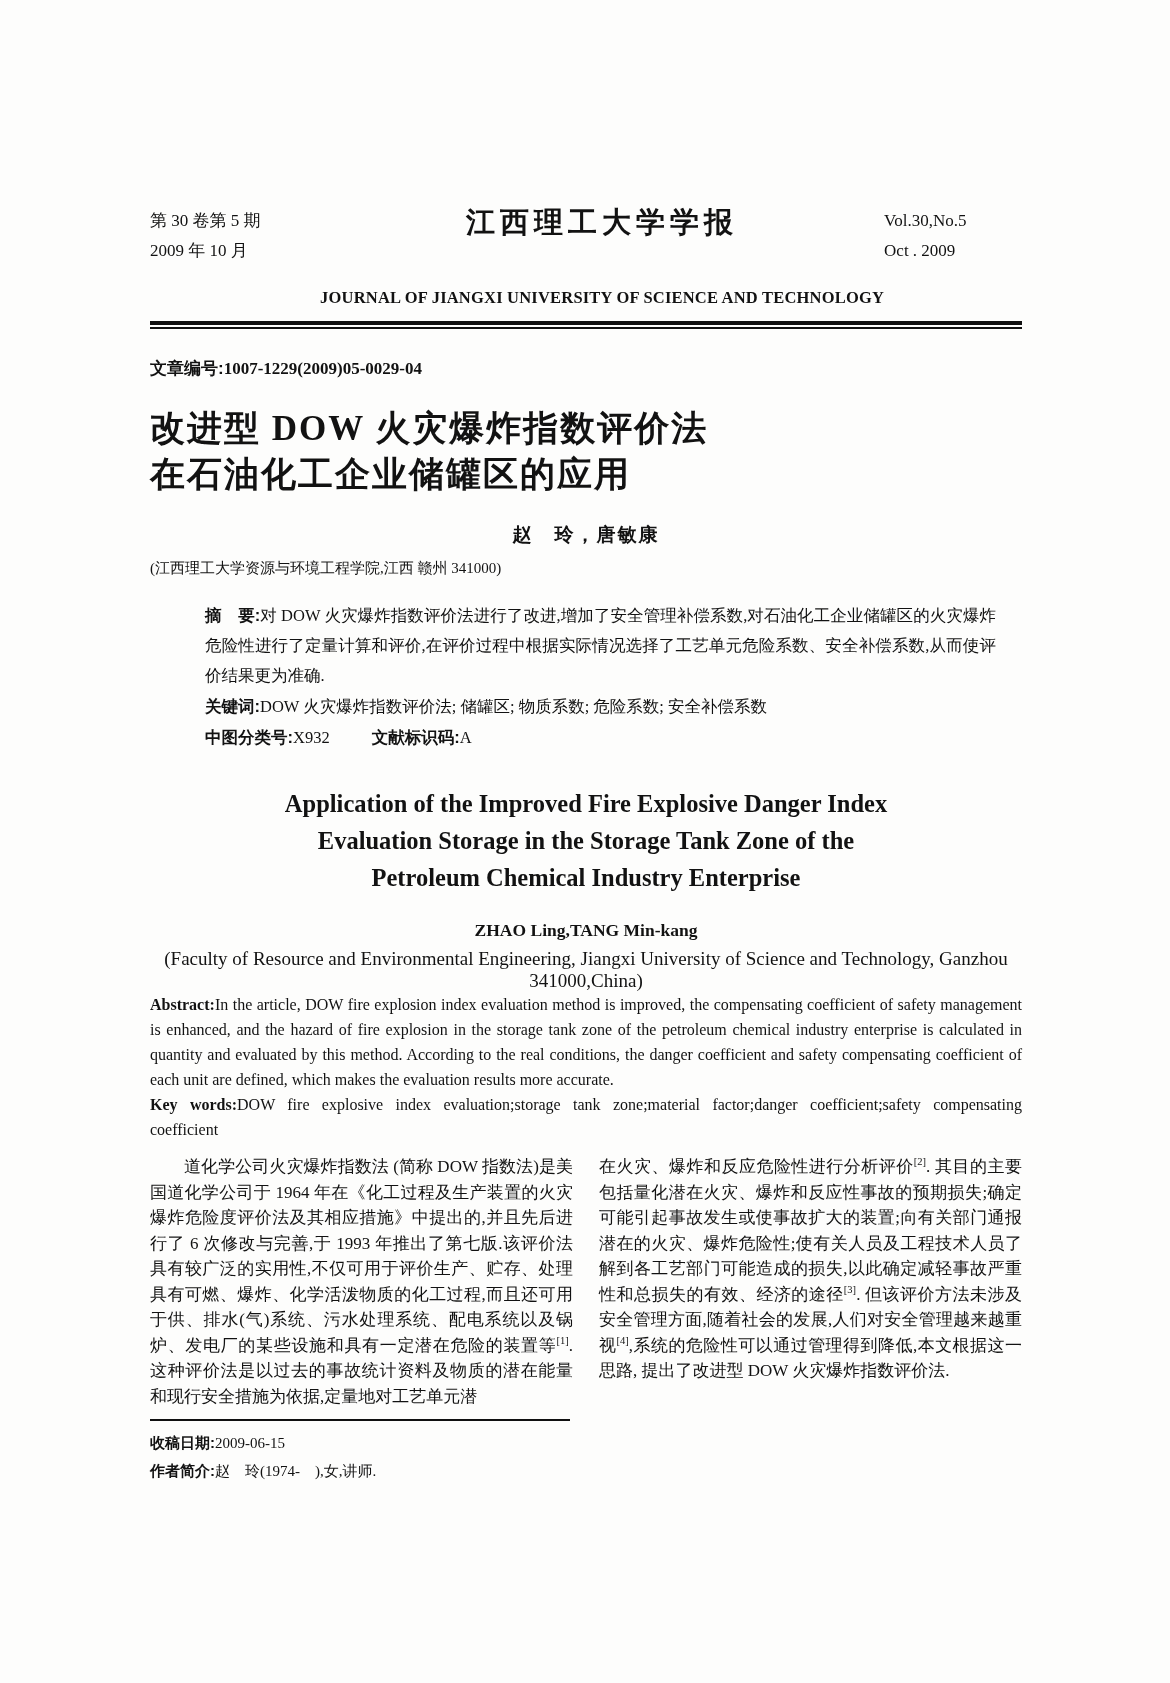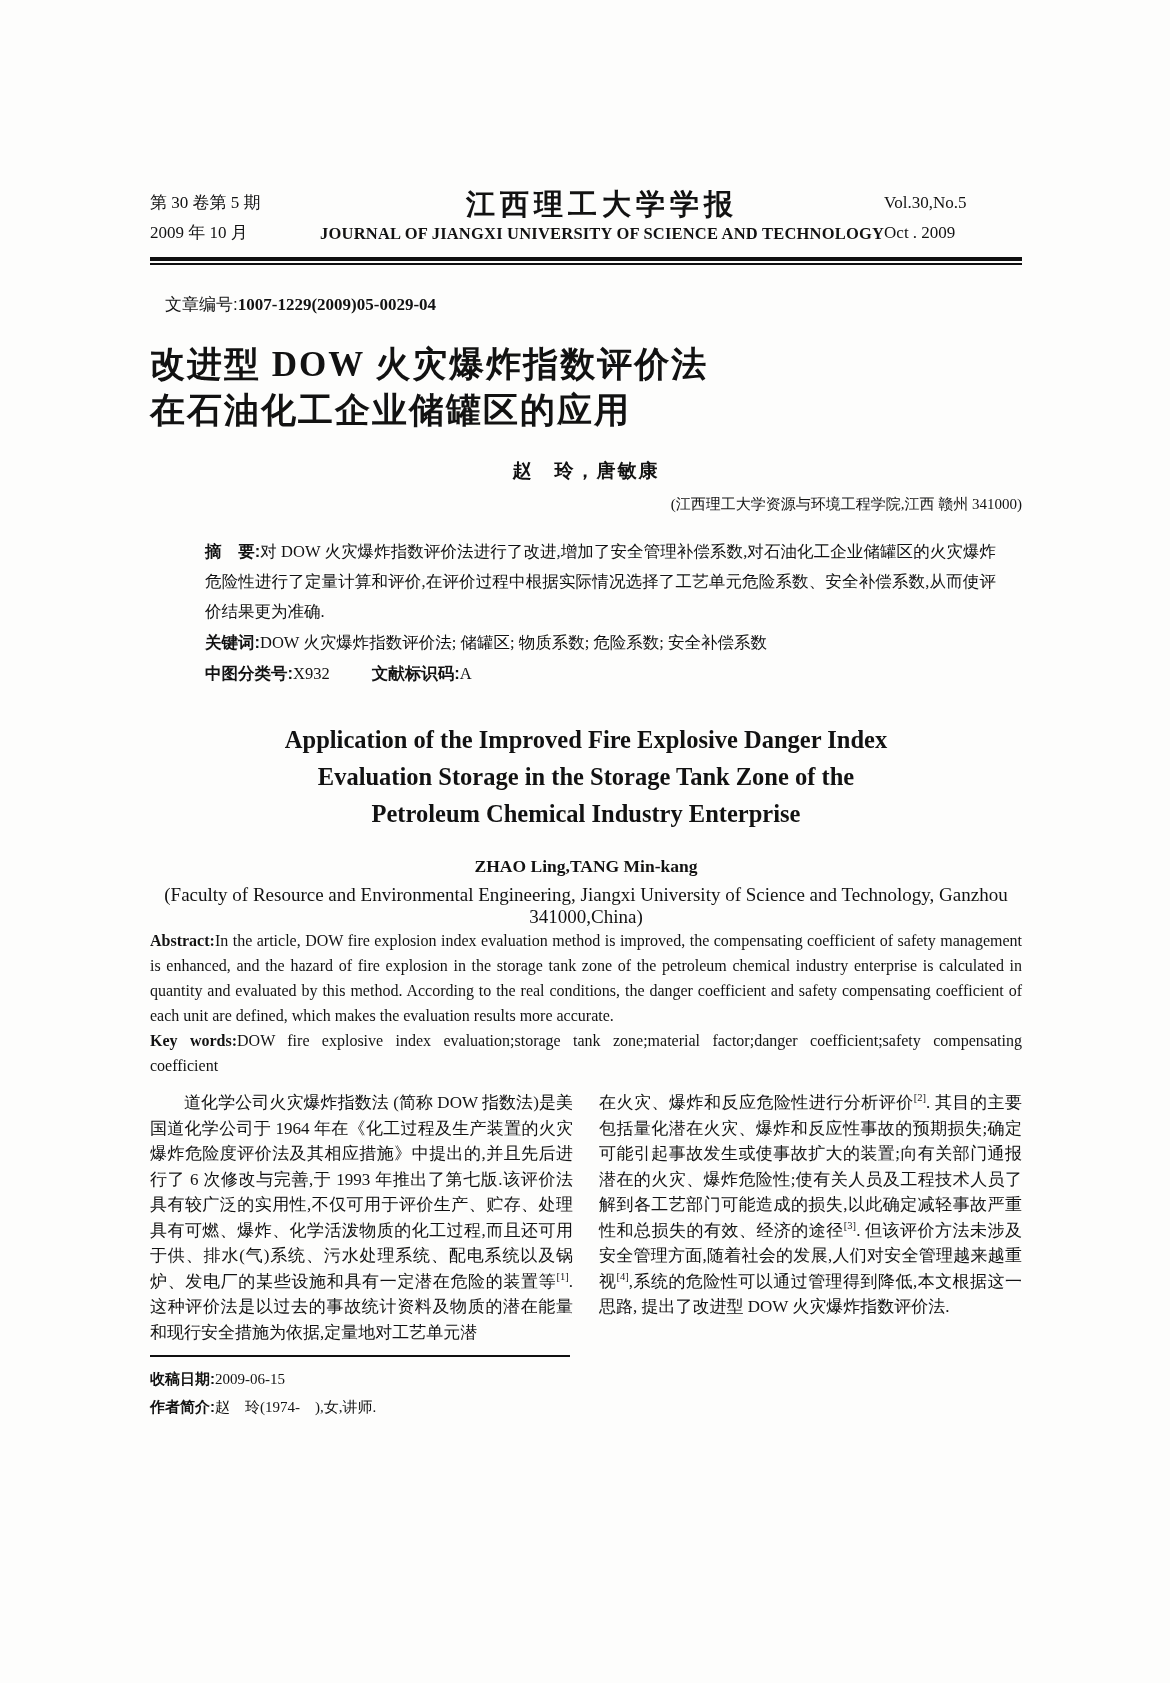"第 30 卷第 5 期" .content { top: 188px -> 206px }
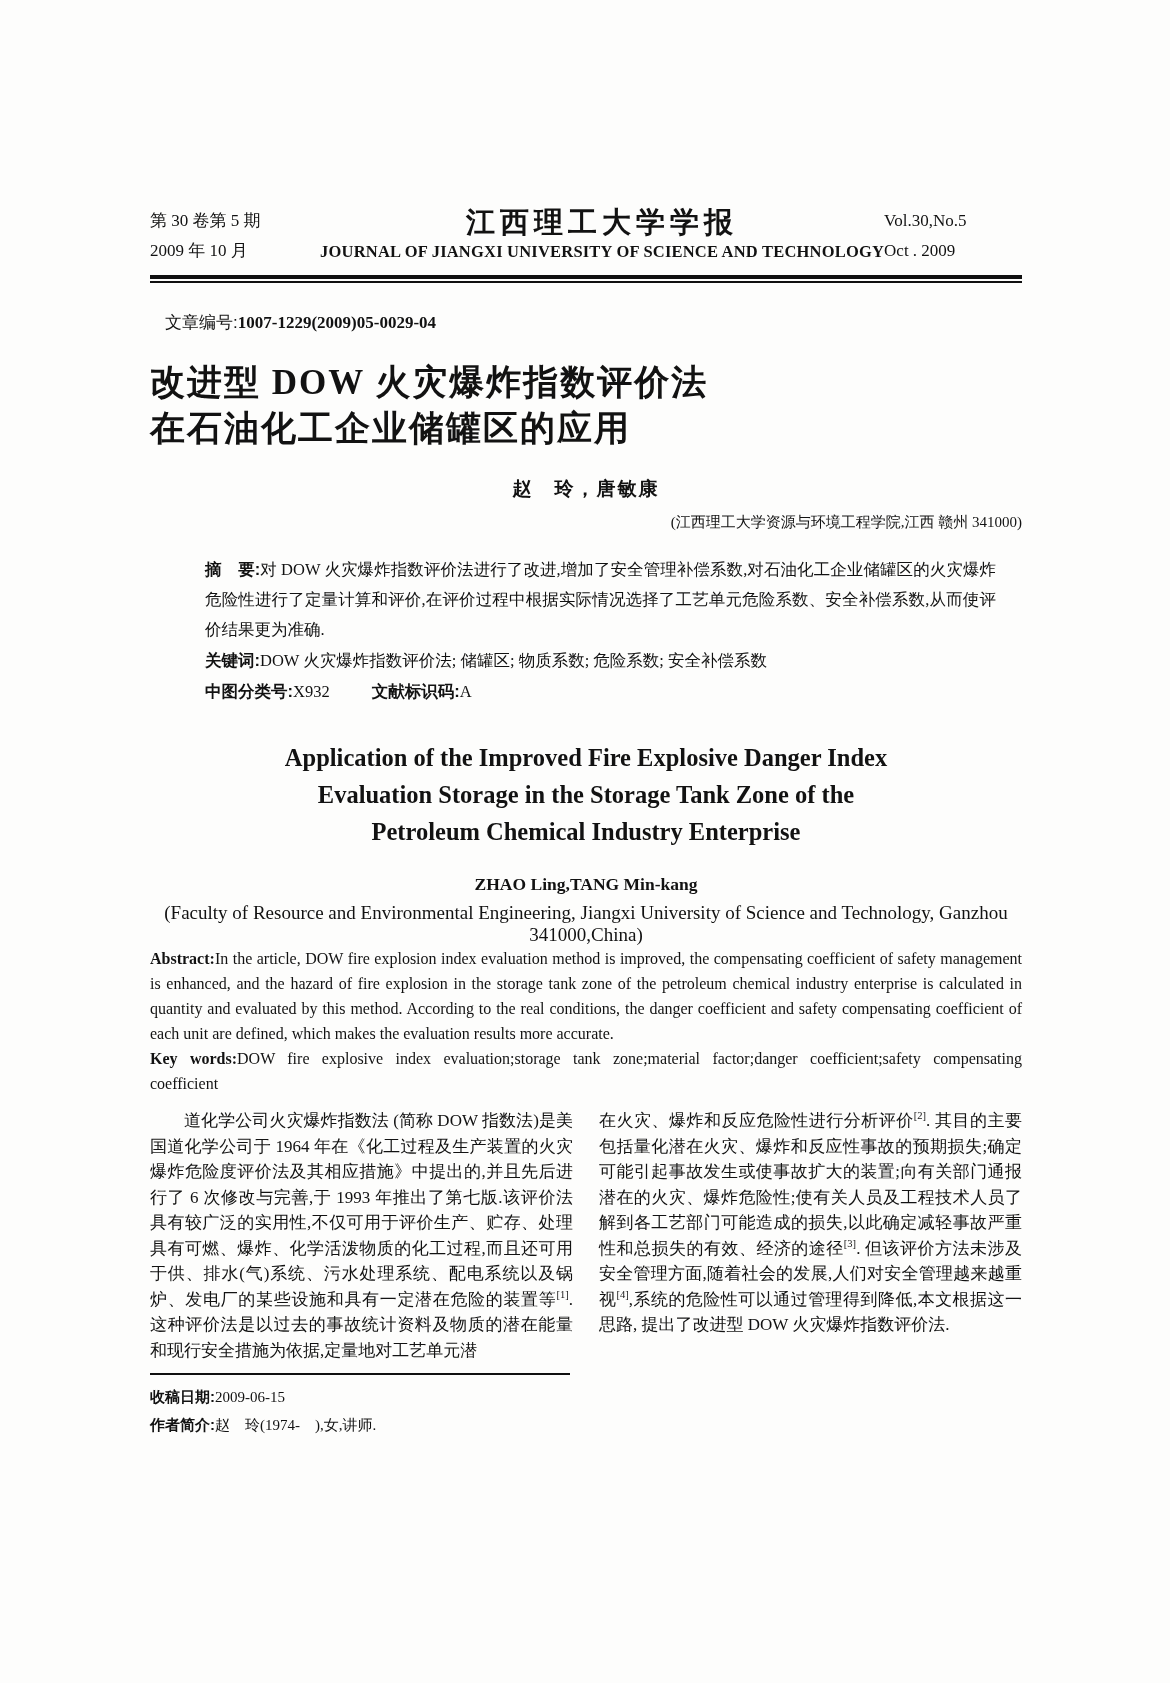"JOURNAL OF JIANGXI UNIVERSITY OF" .journal-en { margin-top: none -> 46px }
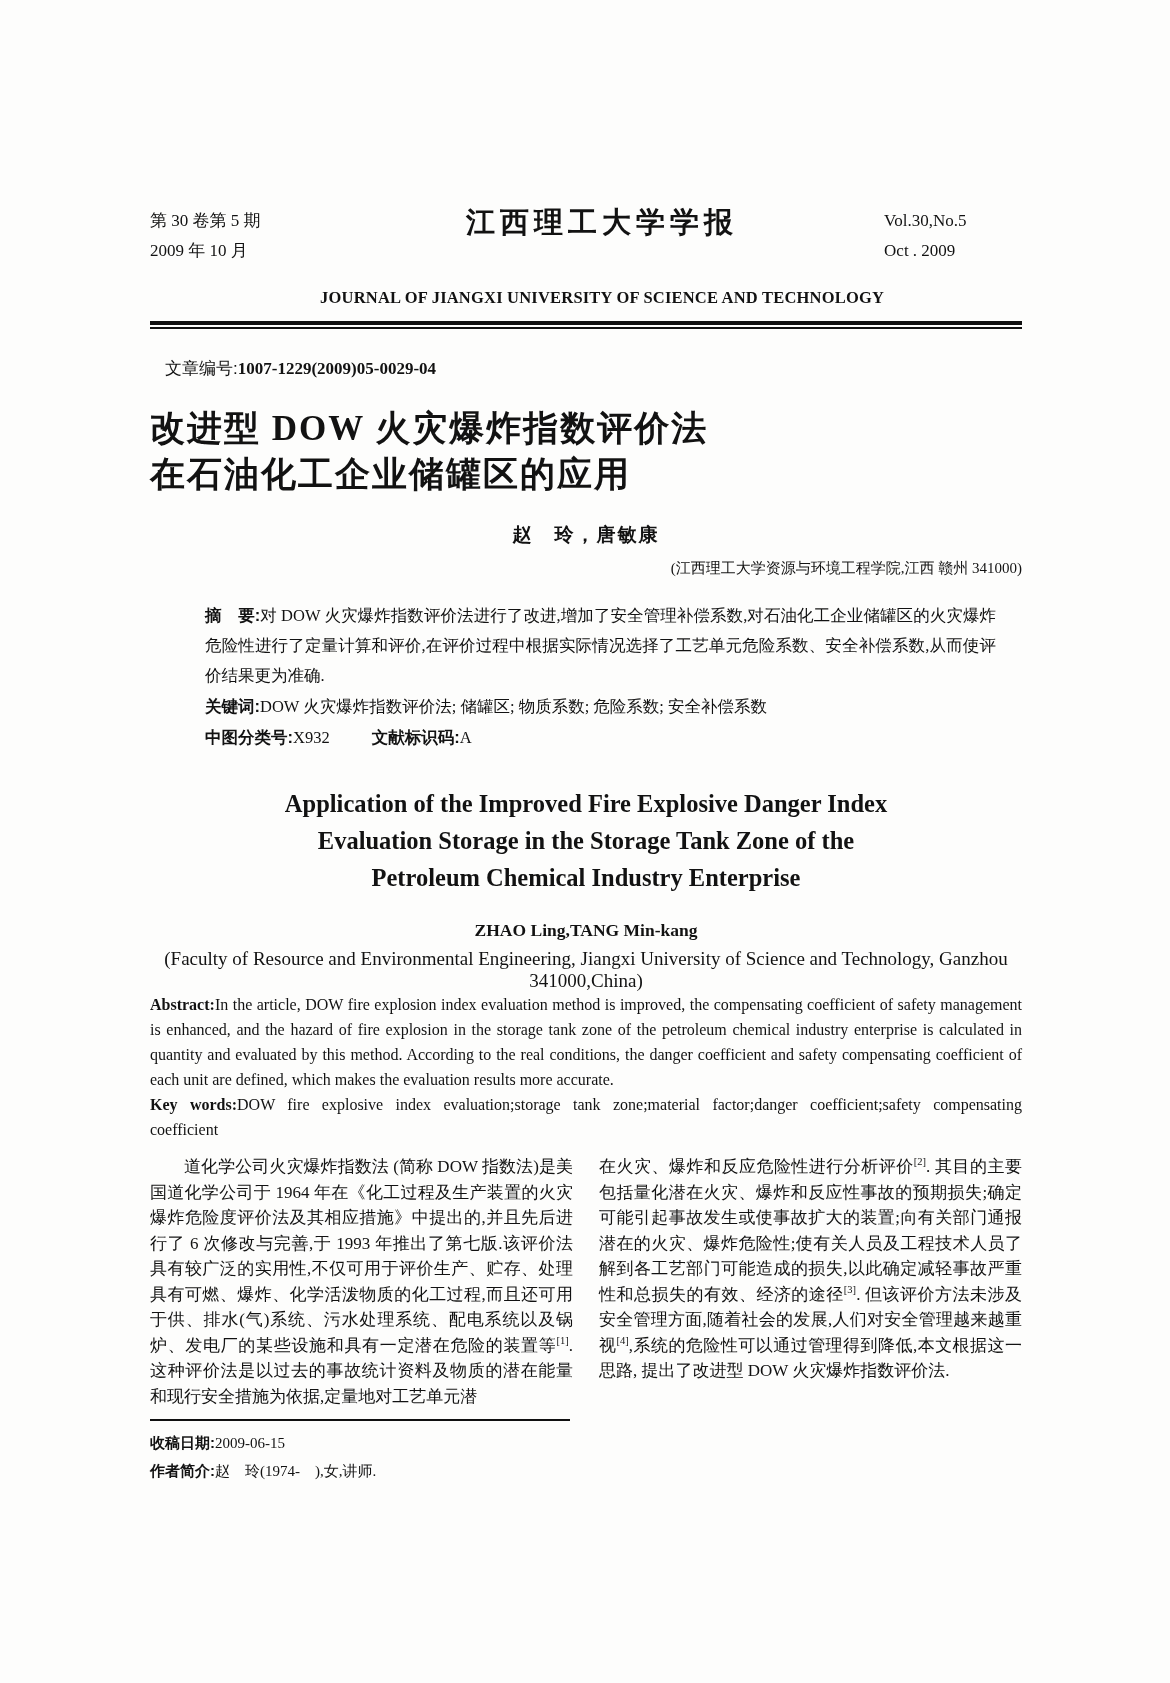"文章编号:" .article-id .lbl { font-weight: 400 -> 700; margin-left: 15px -> none }
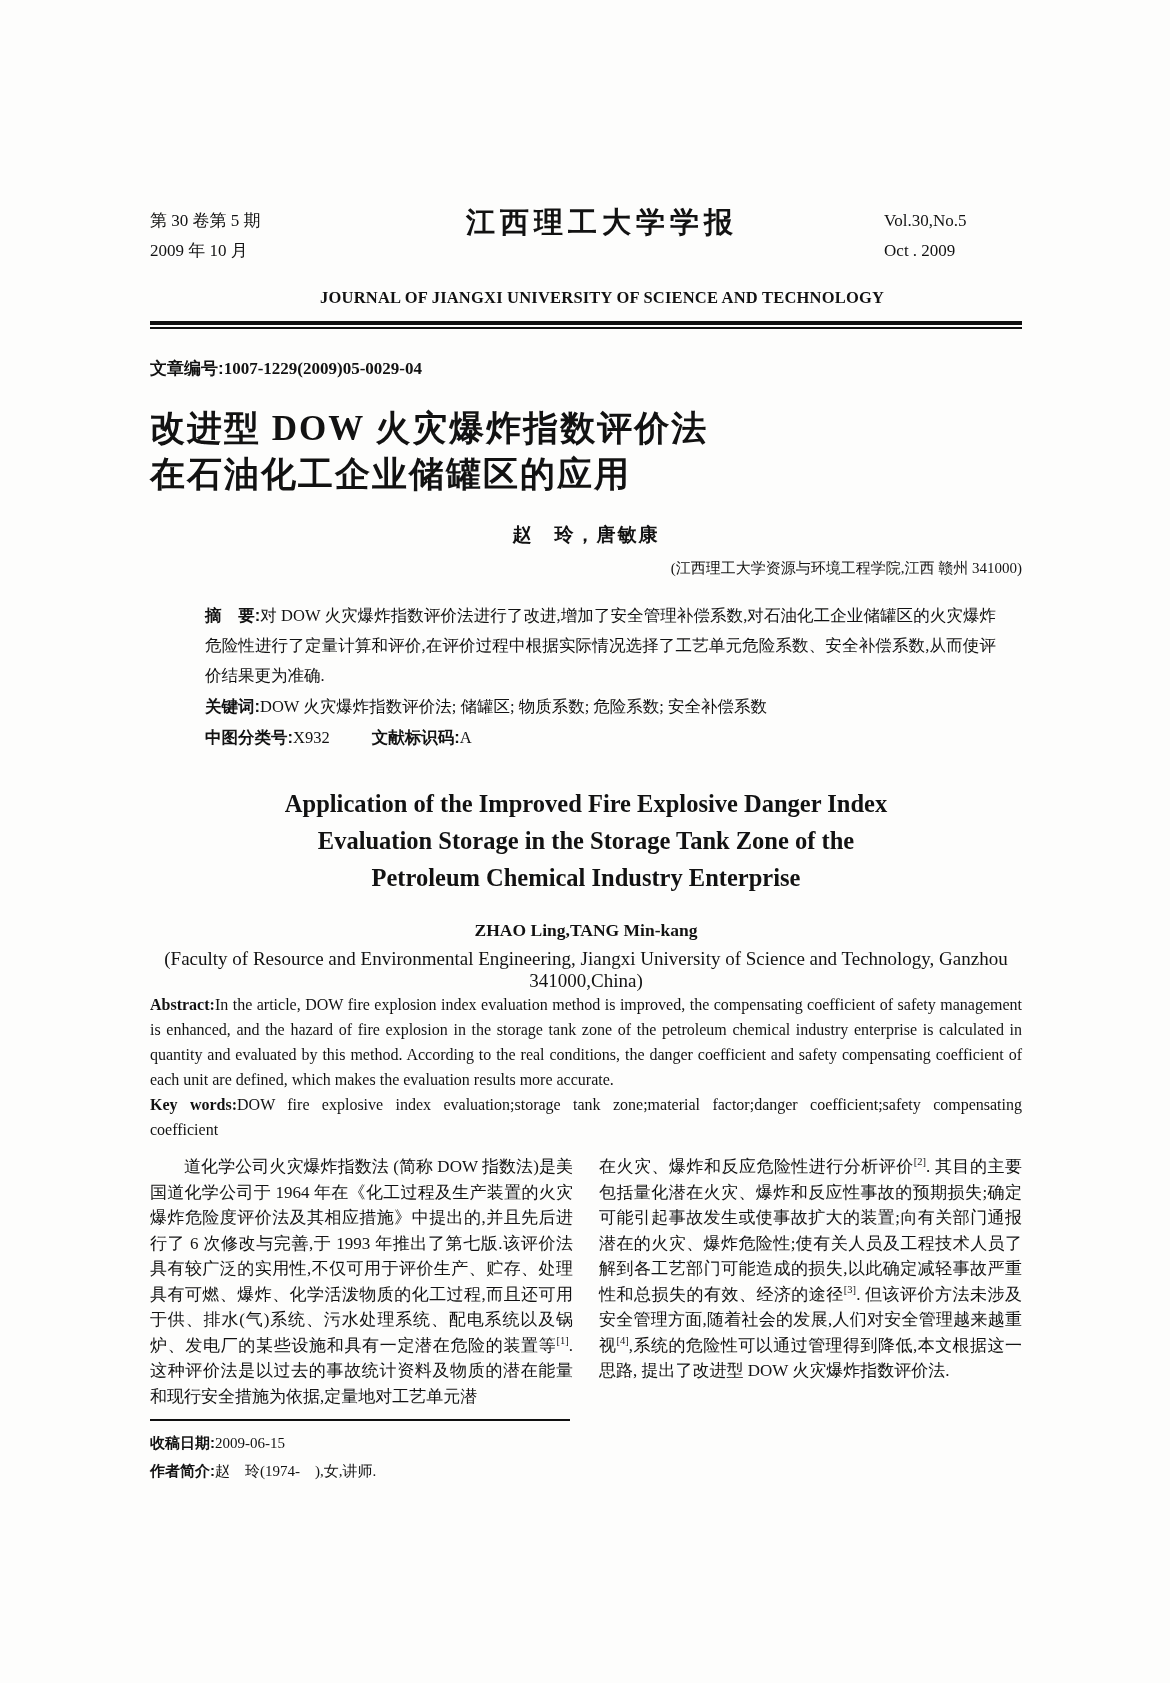"(江西理工大学资源与环境工程学院,江西 赣州 341000)" .affil-cn { text-align: right -> left }
